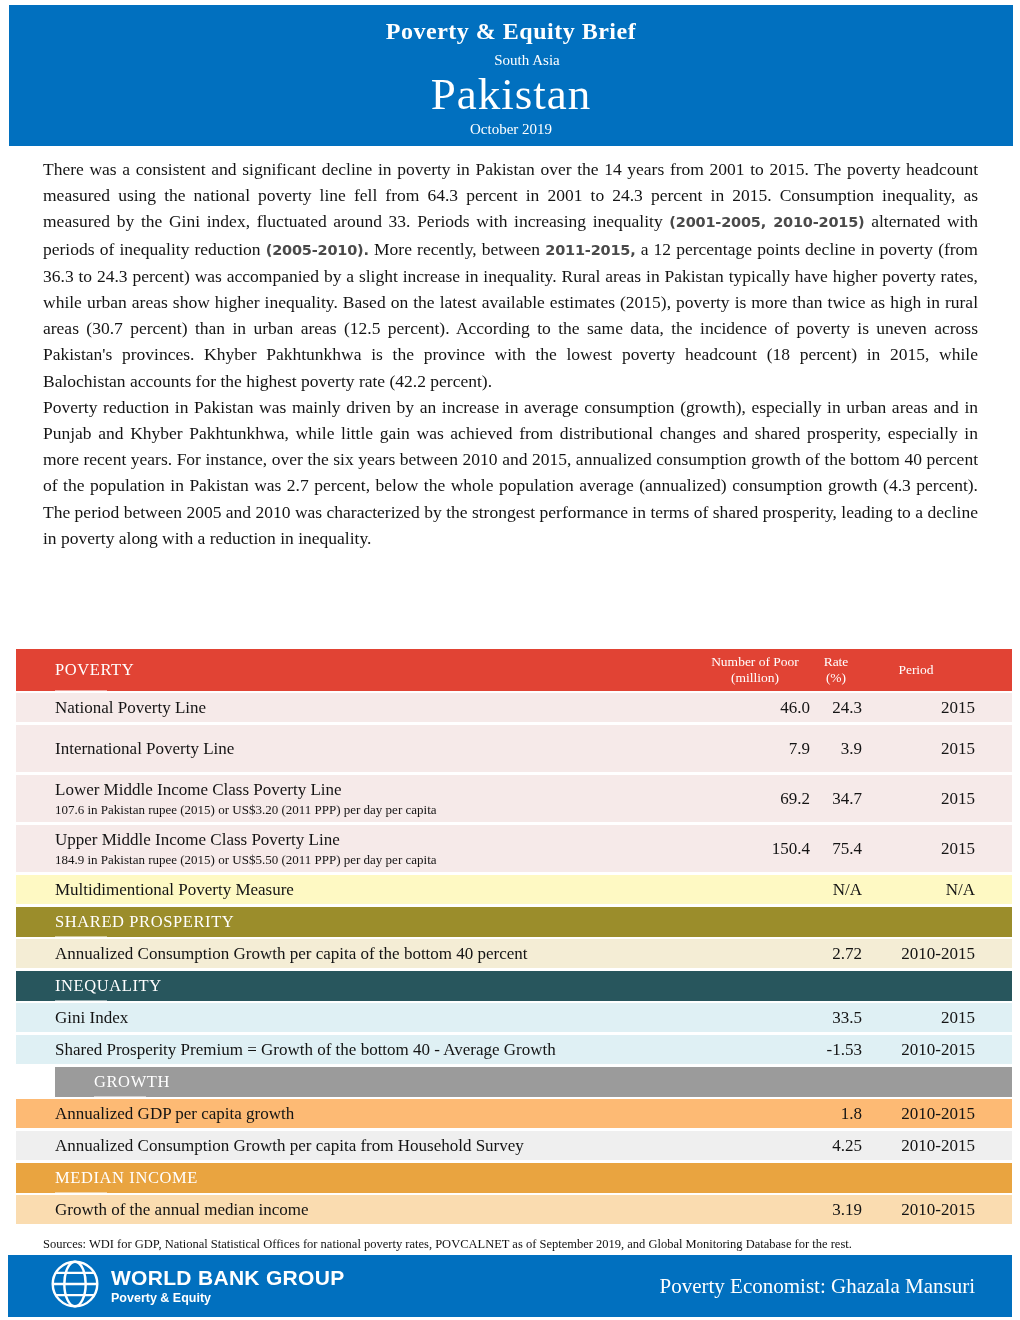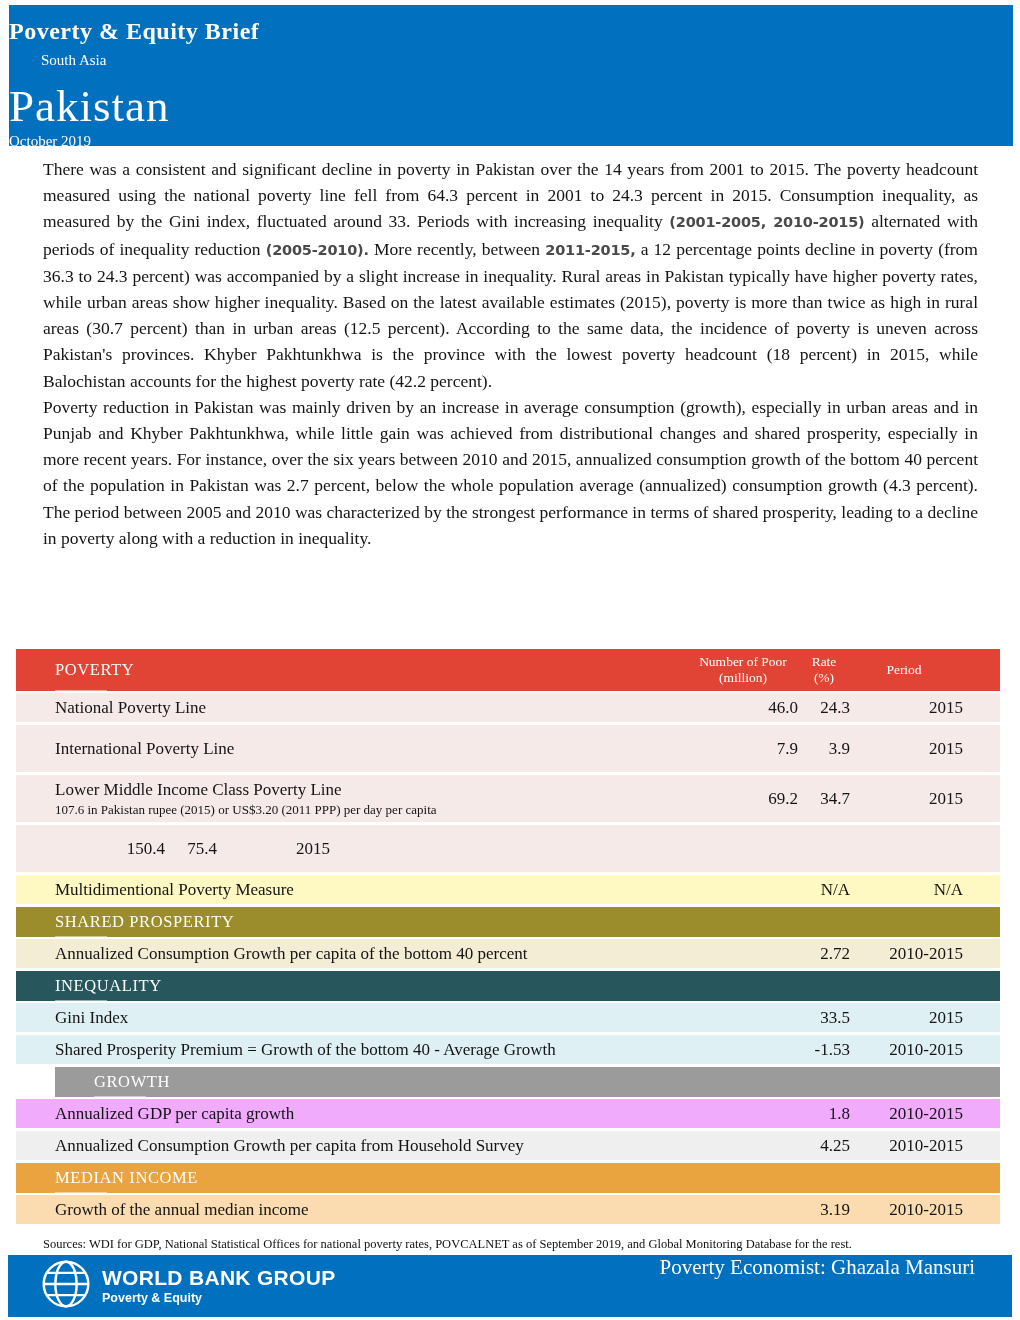"Poverty & Equity Brief" .banner { text-align: none -> center }
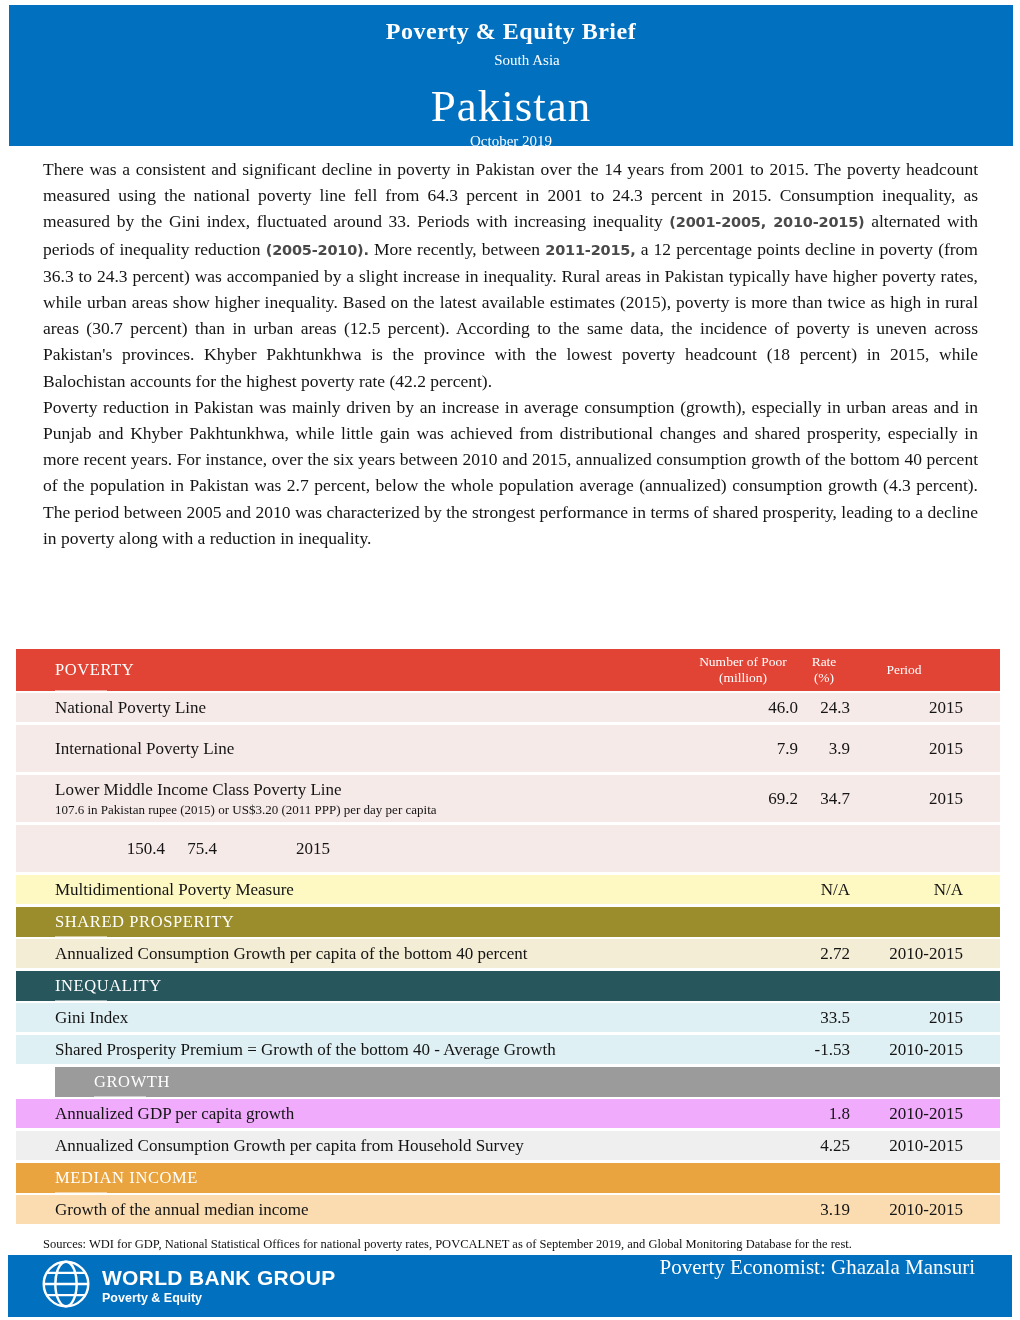"Pakistan" .banner-country { margin-top: 13px -> 1px }
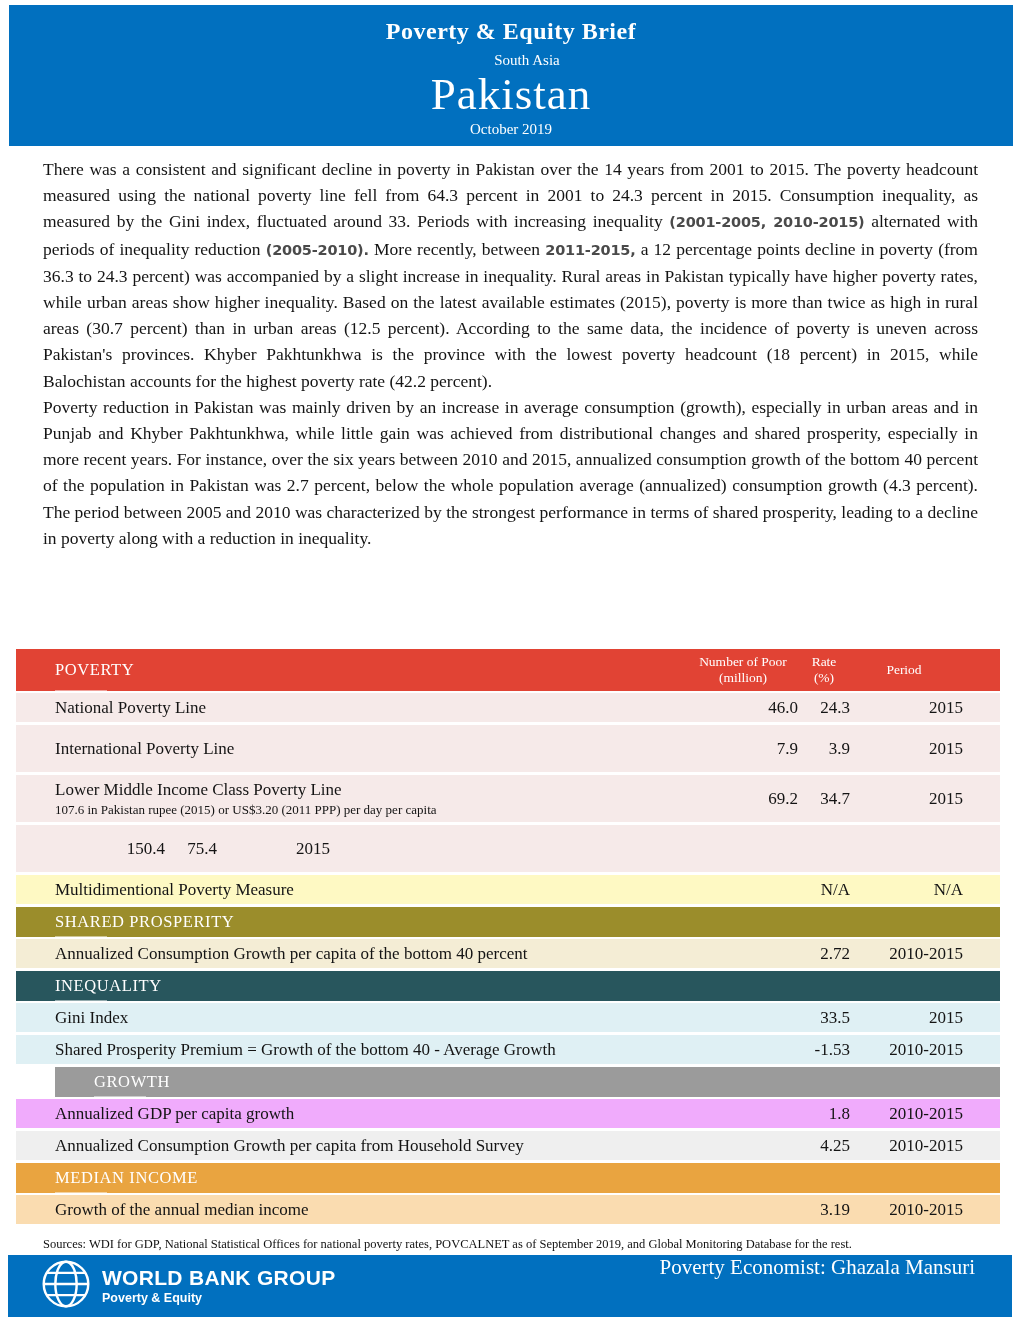"POVERTY" .table-wrap { right: 20px -> 8px }
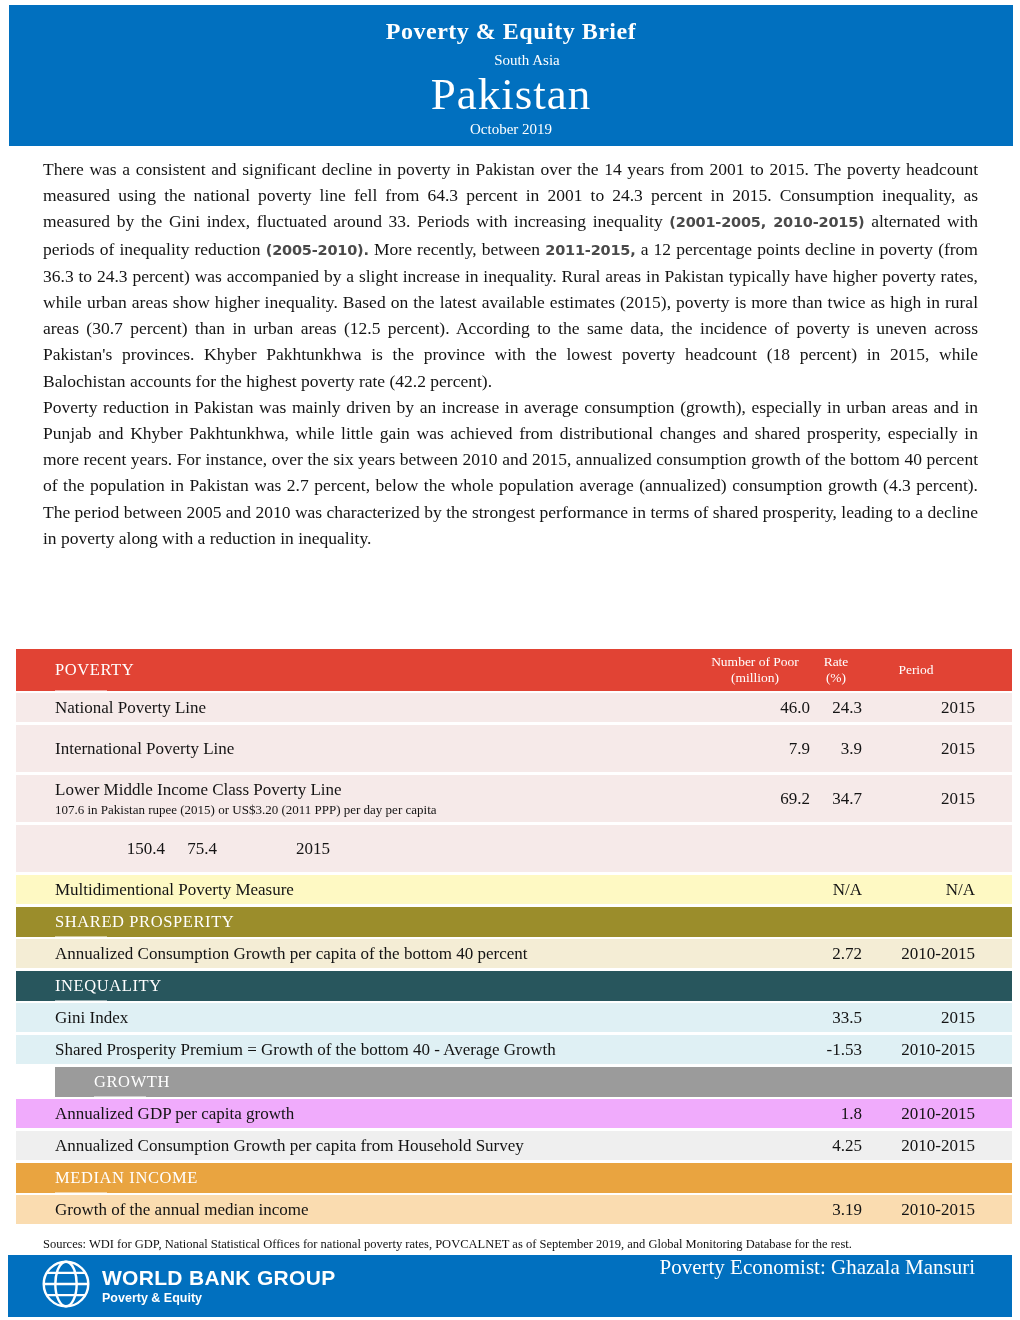"Upper Middle Income Class Poverty" div.lbl-block { html: none -> <div> <div>Upper Middle Income Class Poverty Line</div> <div>184.9 in Pakistan rupee (2015) or US$5.50 (2011 PPP) per day per capita</div> </div> }
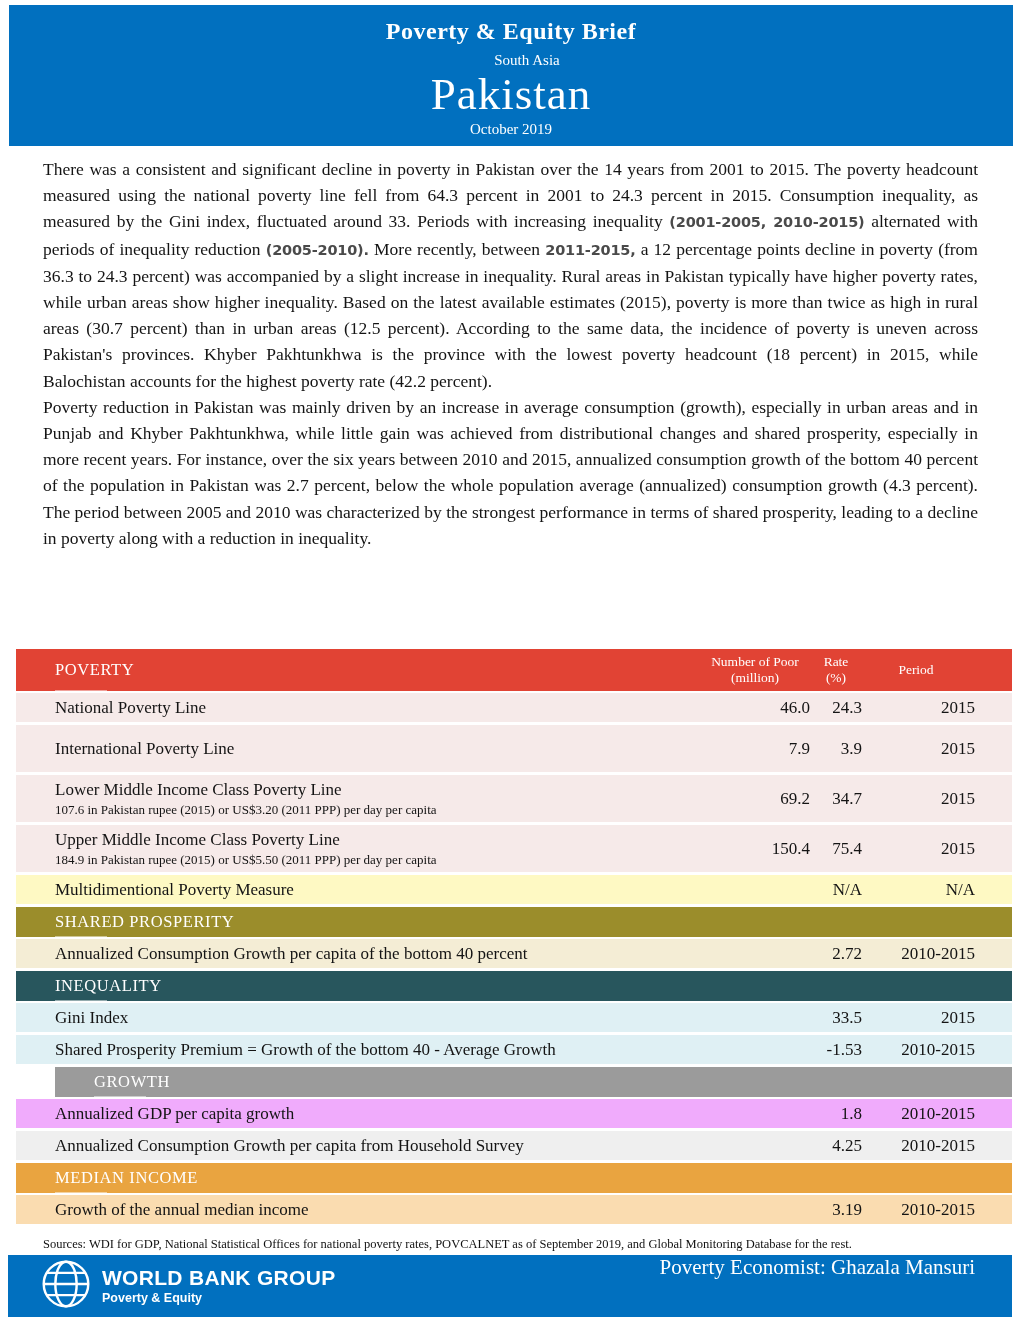"Annualized GDP per capita growth" div.row { background: #f0abfc -> #fdba74 }
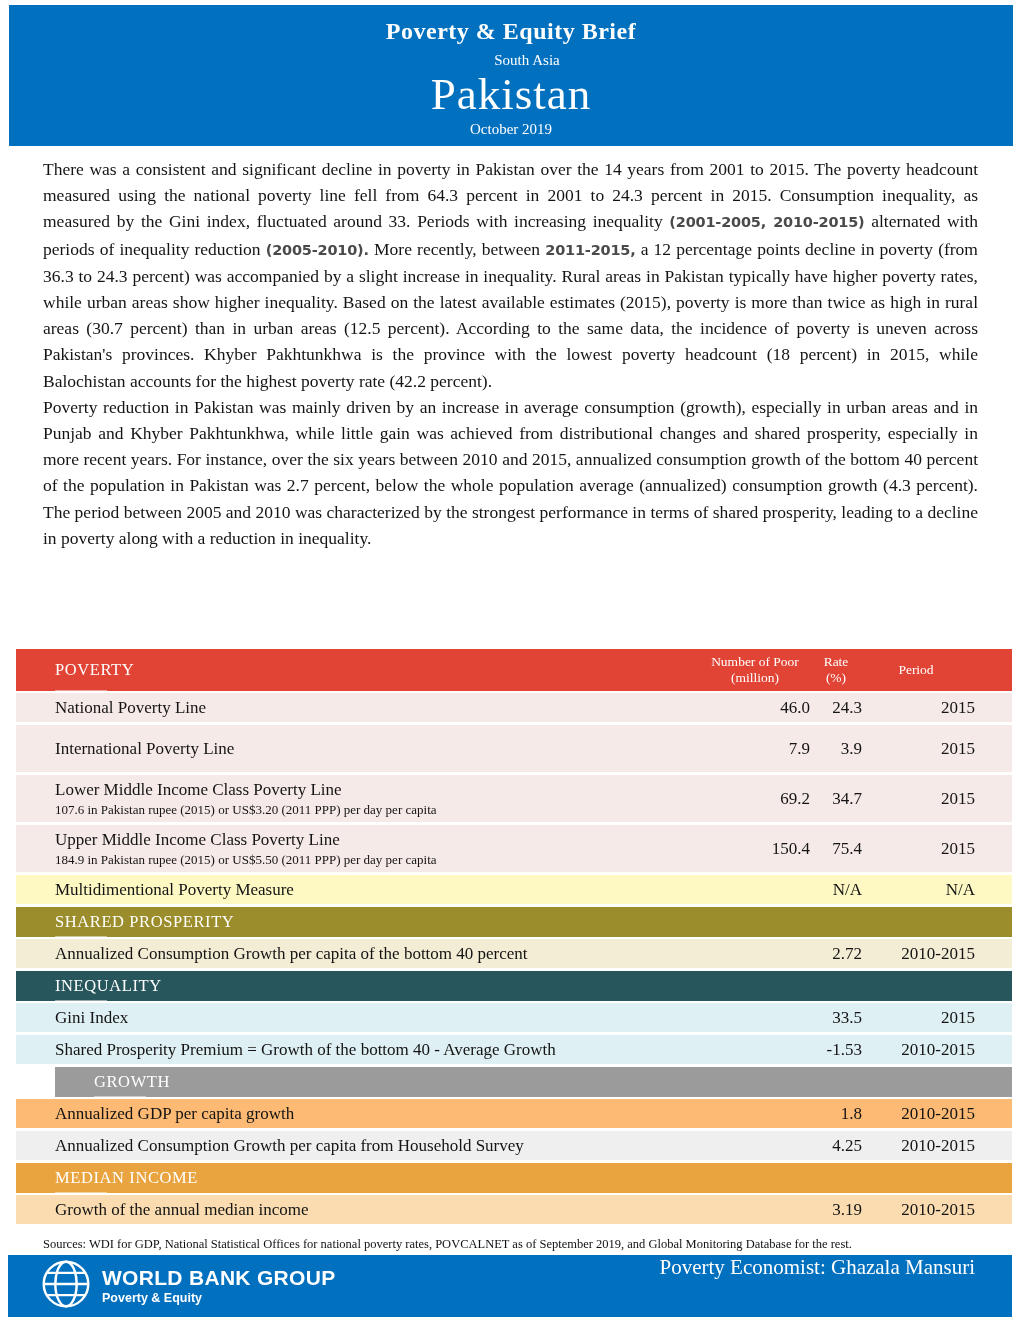"WORLD BANK GROUP" .footer { align-items: none -> center; padding: 0 37px 0 32px -> 0 37px 0 41px }
